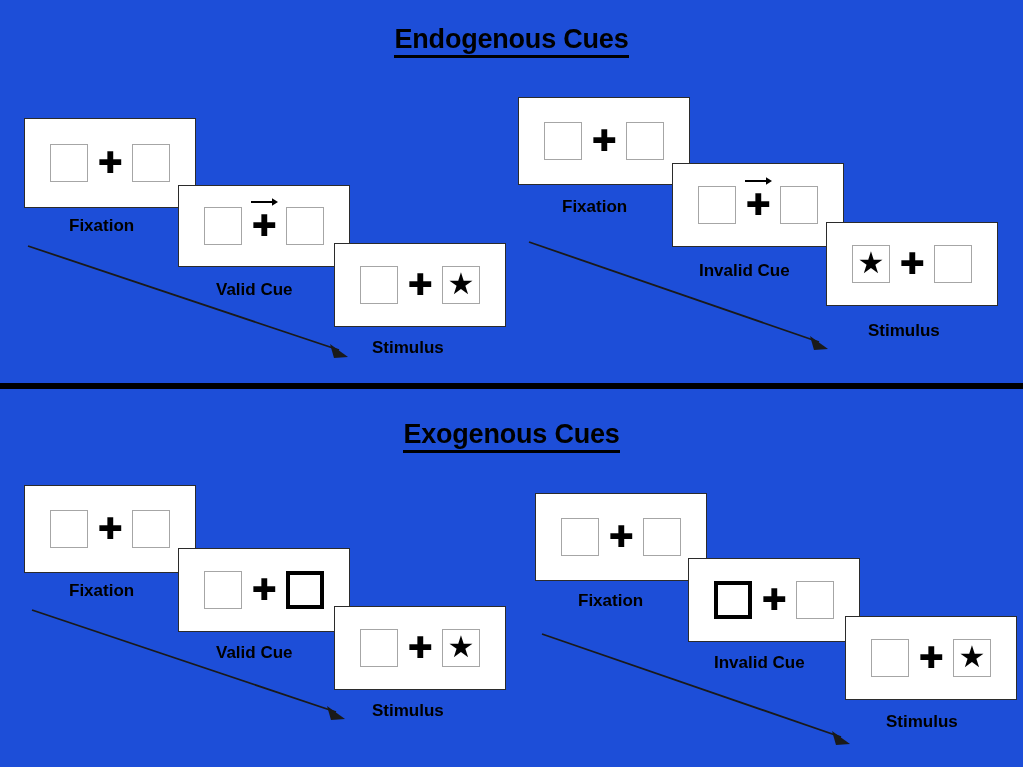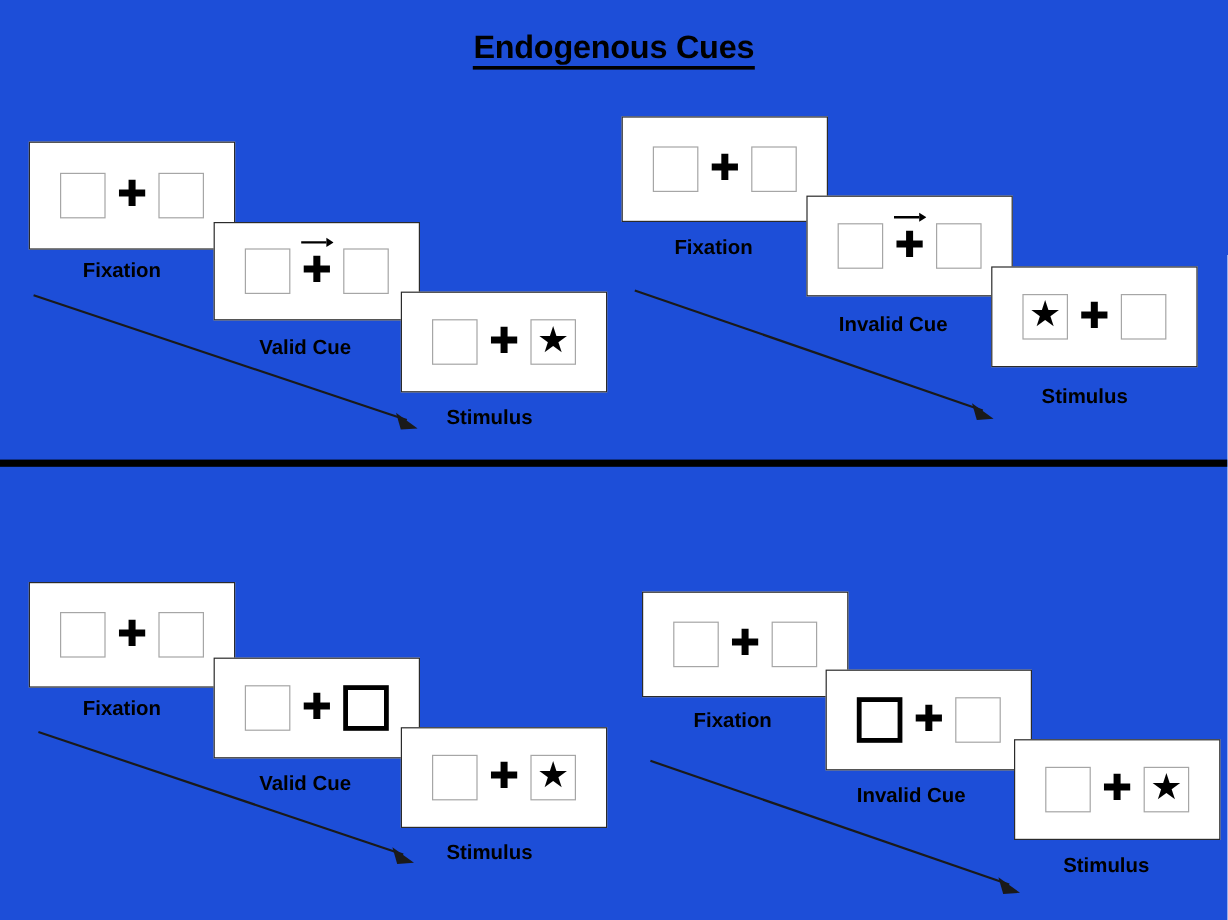"Exogenous Cues" div.section-title { html: none -> <div> <span>Exogenous Cues</span> </div> }
